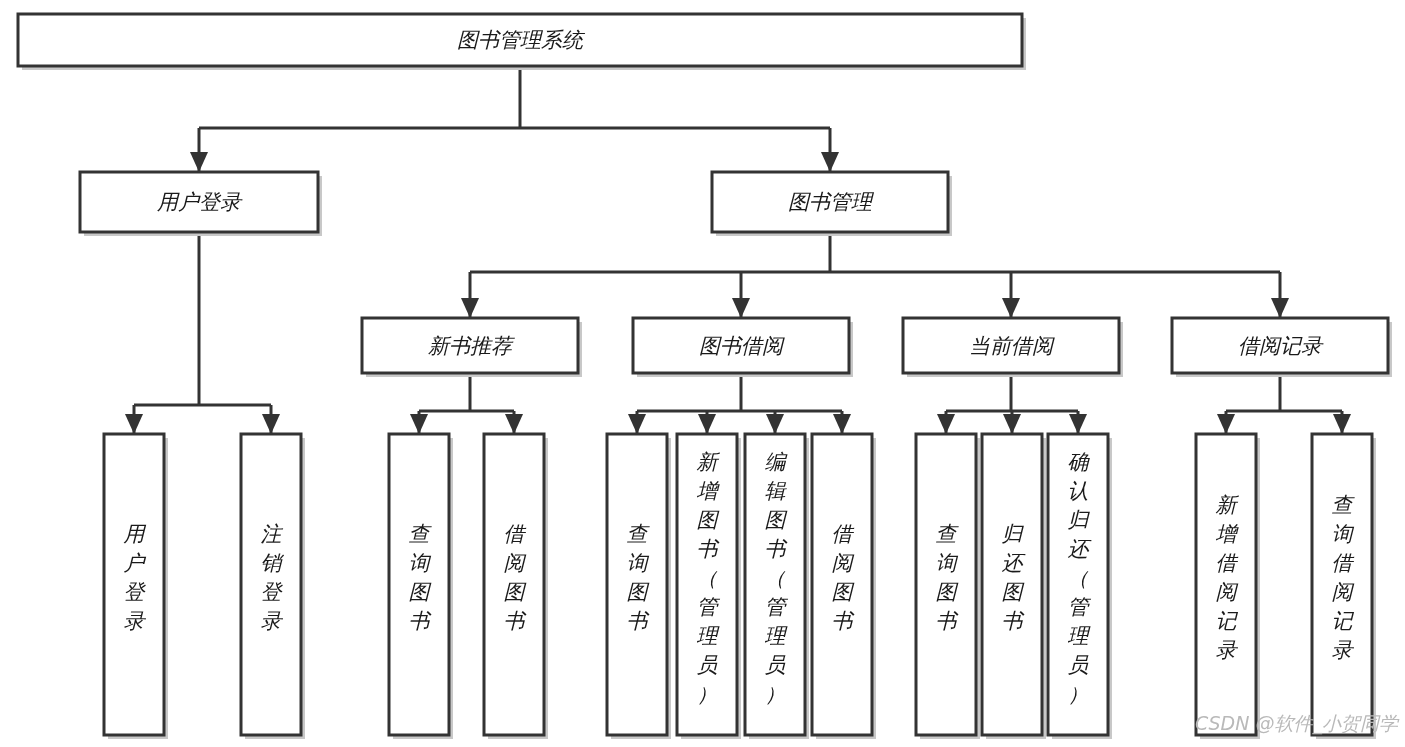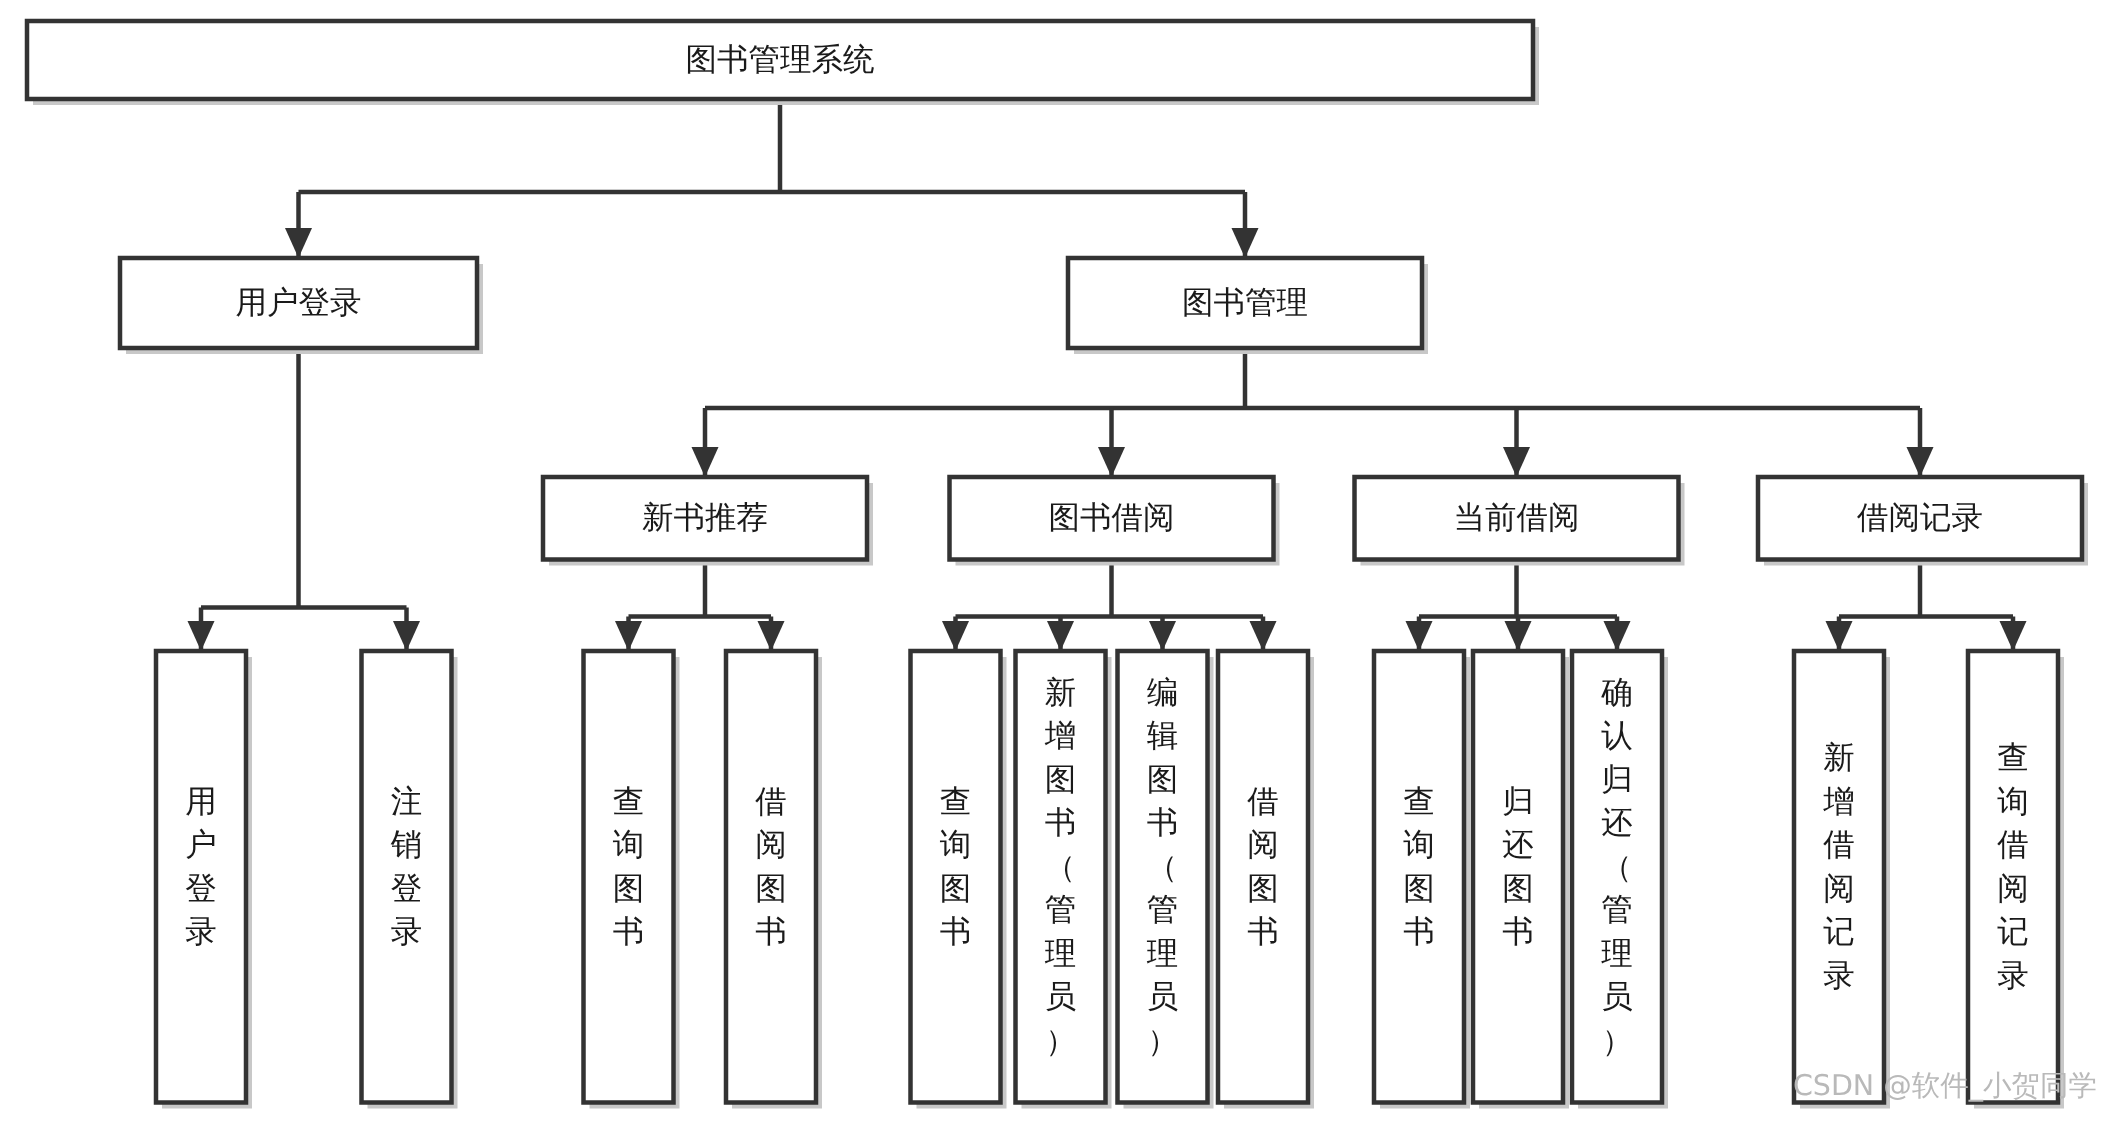"图书管理系统" #diagram-root { font-style: none -> italic }
